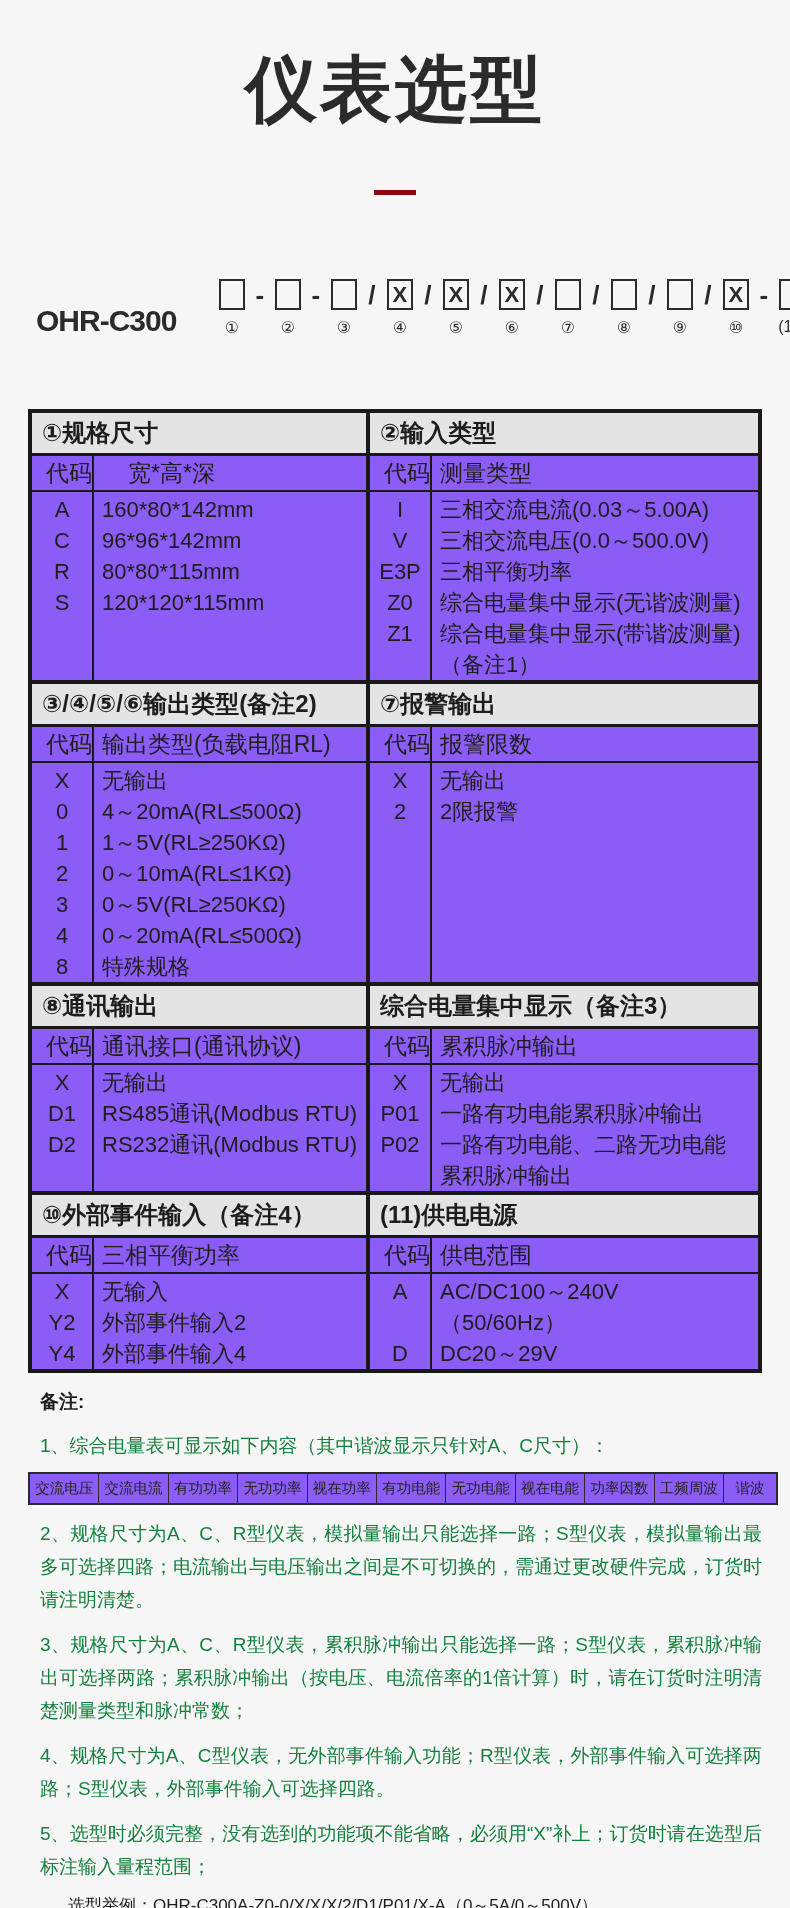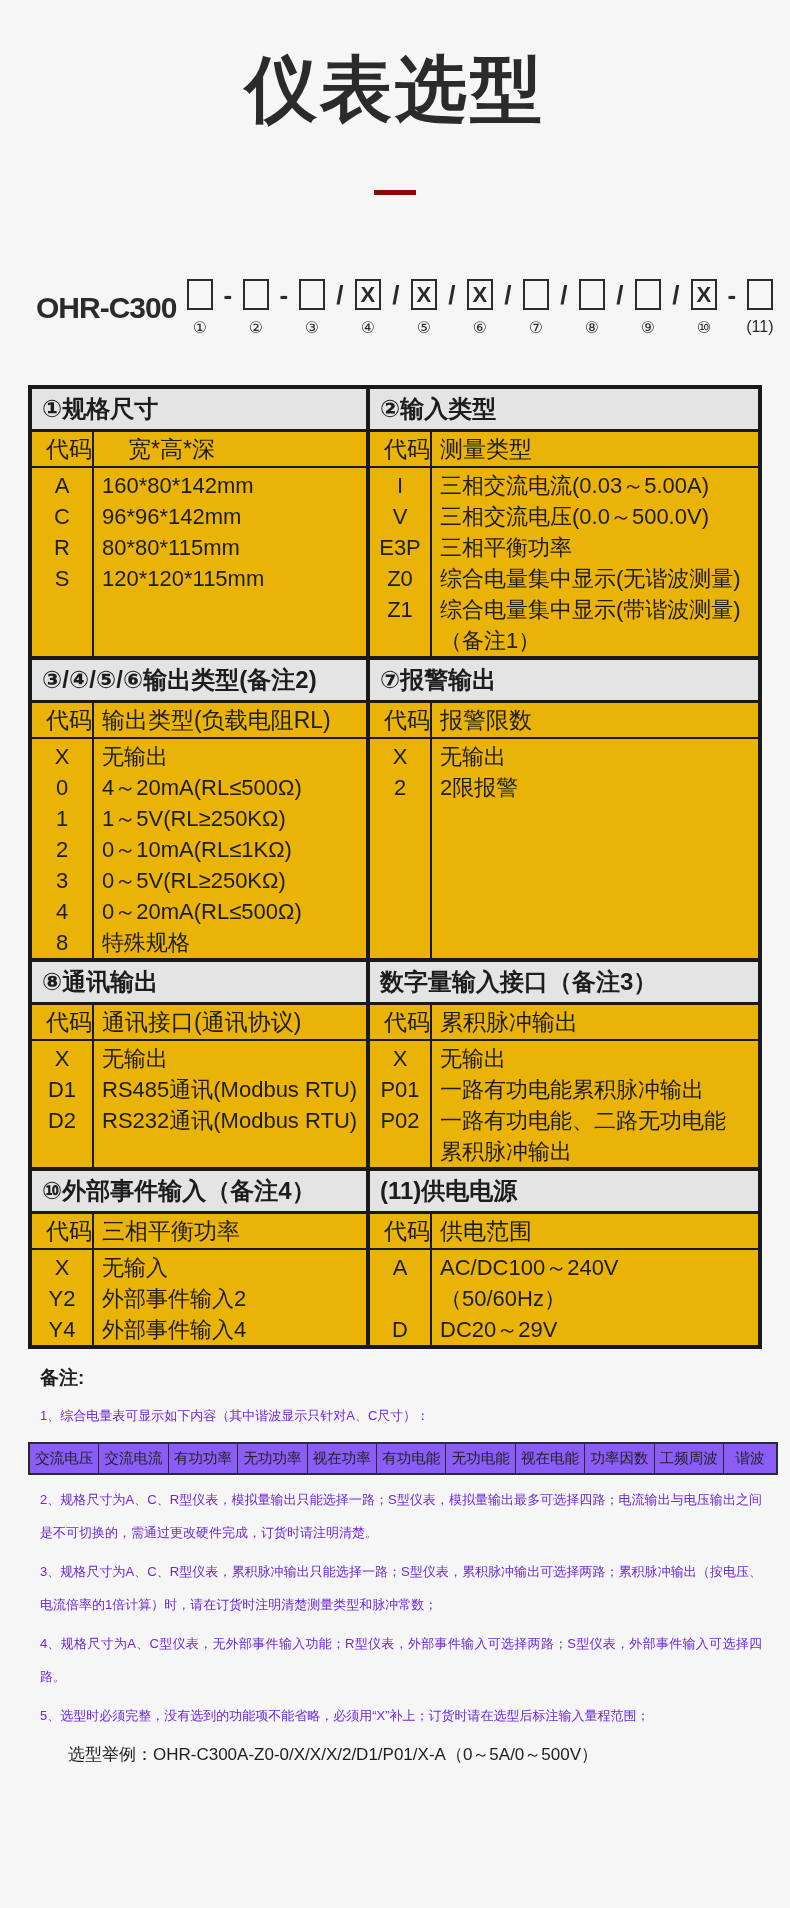"OHR-C300" .model-code { align-items: center -> flex-end; gap: none -> 32px }
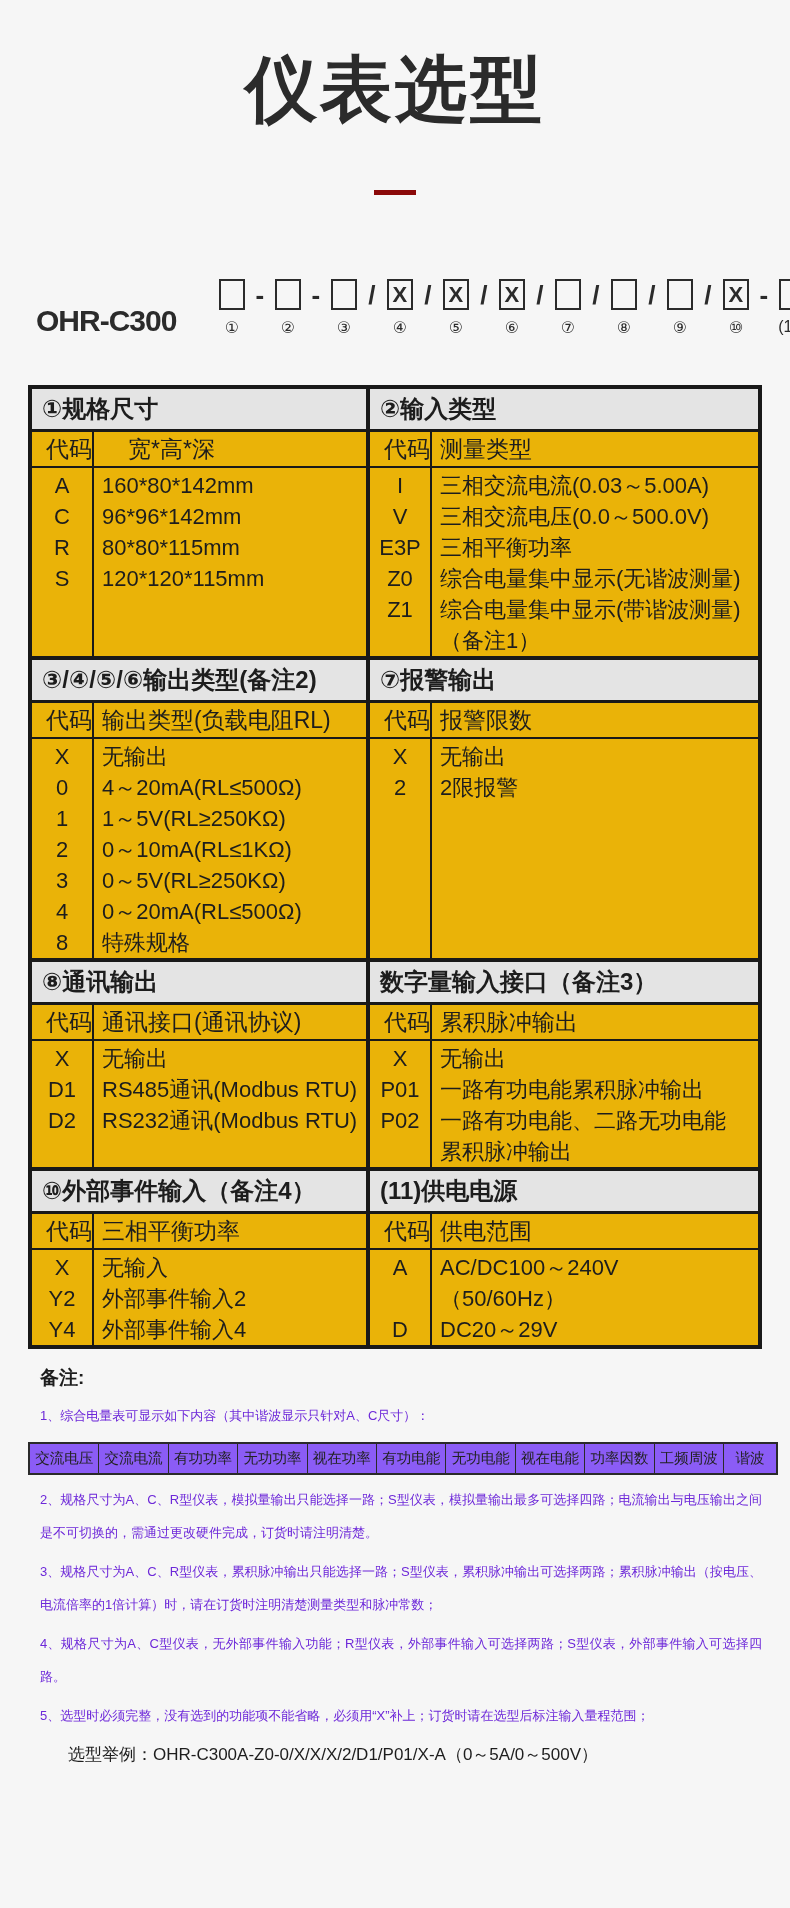"①规格尺寸" .sel-table { background: #eab308 -> #8b5cf6; margin: 48px auto 0 -> 72px auto 0 }
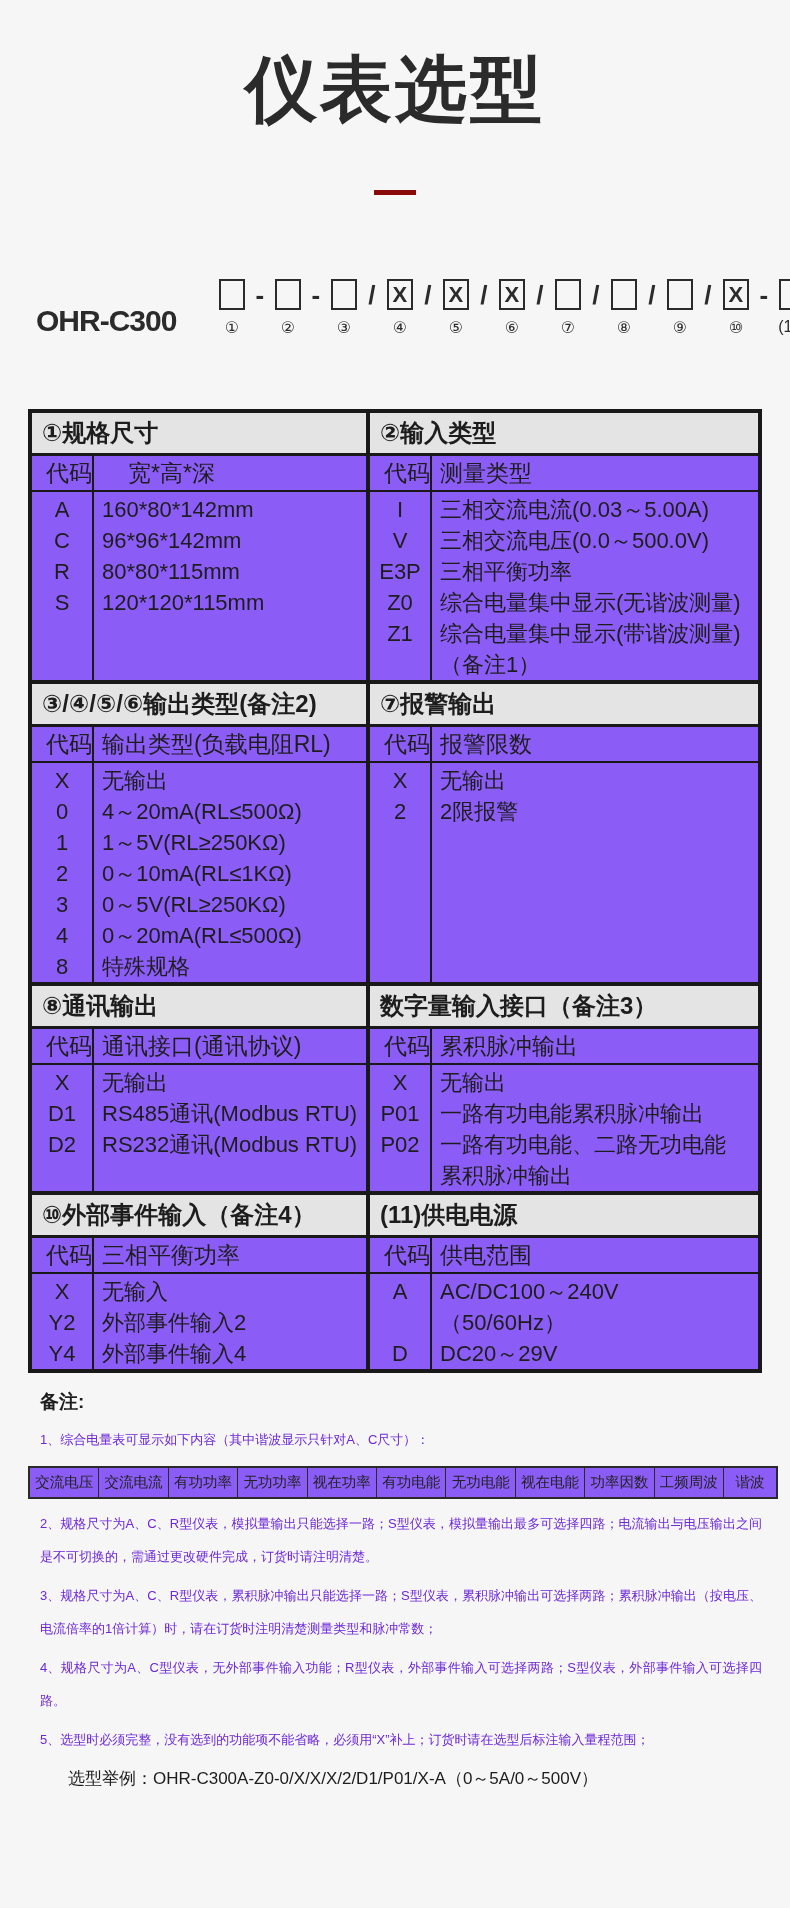"数字量输入接口（备注3）" div.band-title { text: 数字量输入接口 -> 综合电量集中显示 }
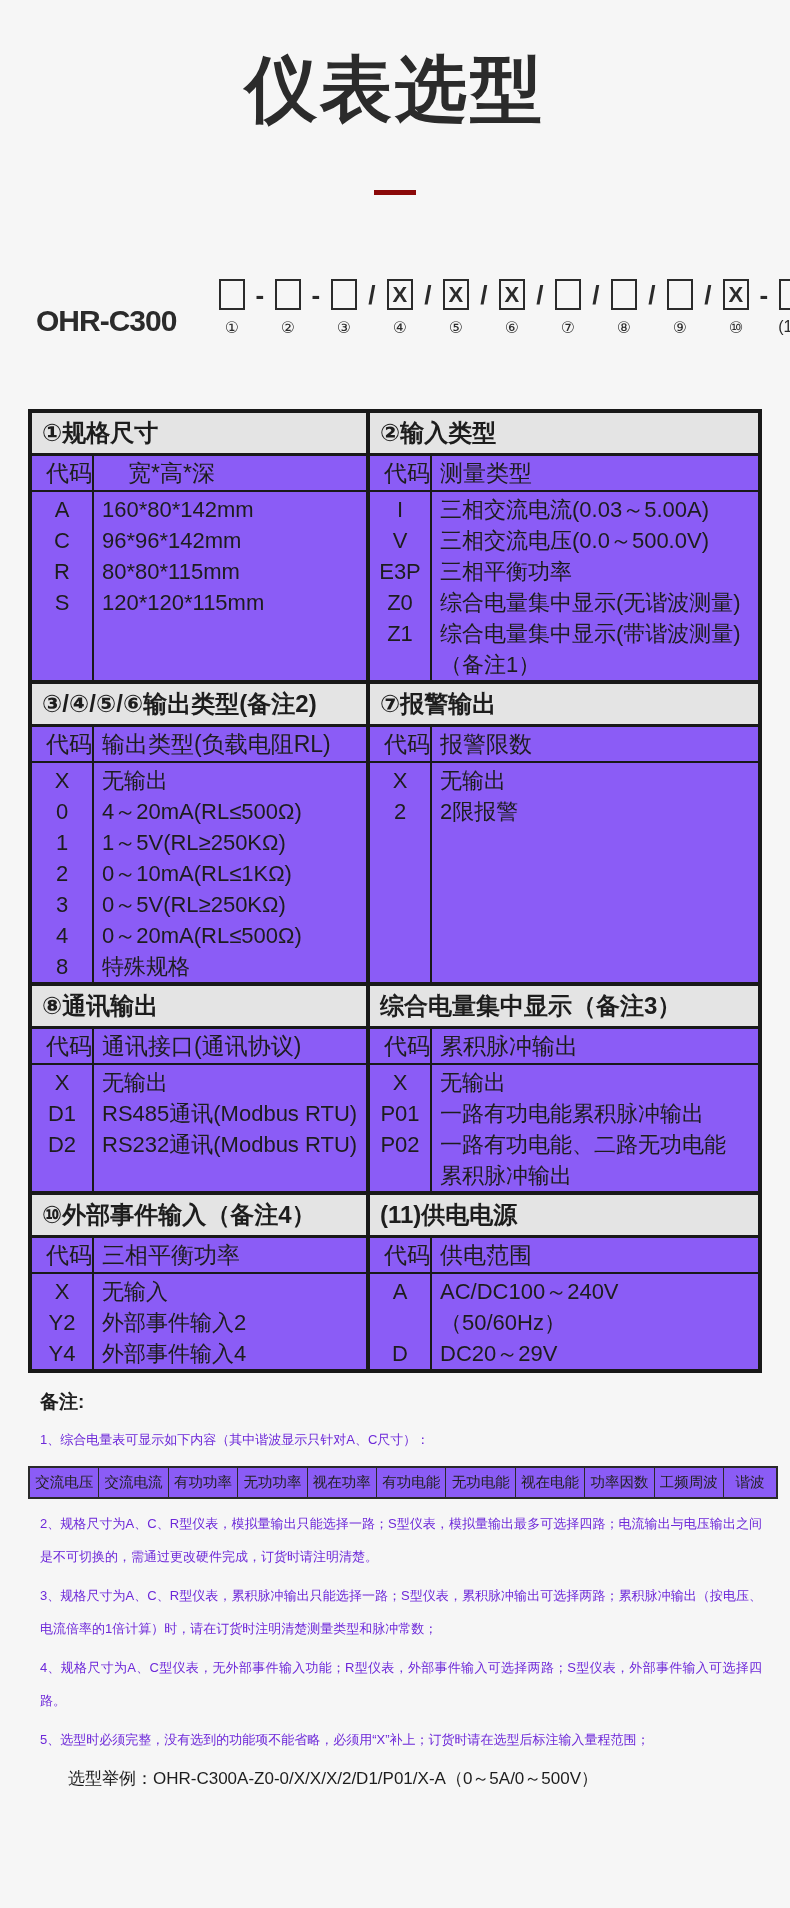"1、综合电量表可显示如下内容（其中谐波显示只针对A、C尺寸）：" .note { color: #6d28d9 -> #15803d; font-size: 13px -> 19px; margin-top: 6px -> 12px }
